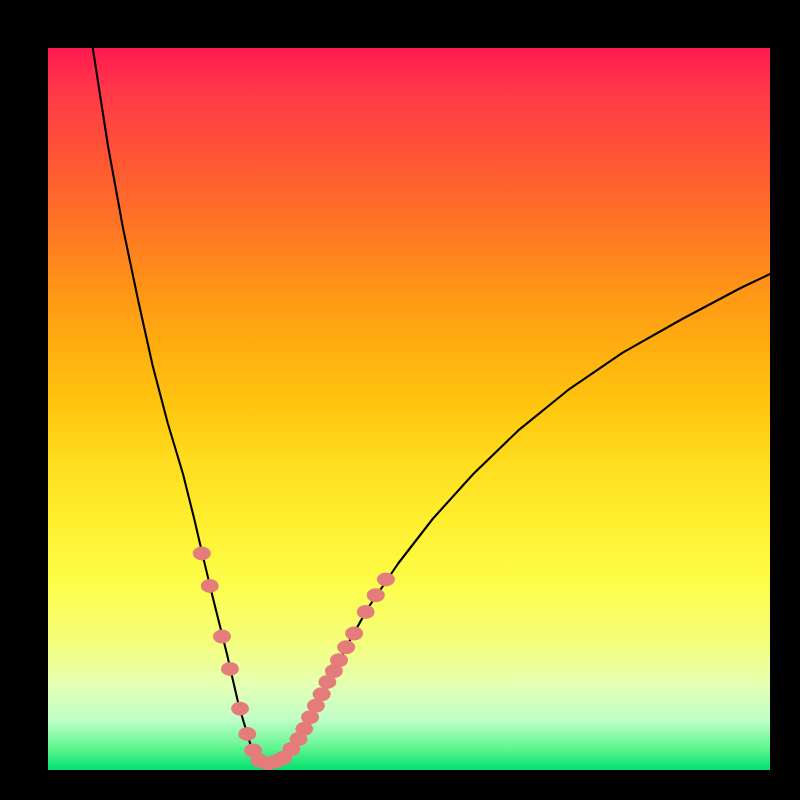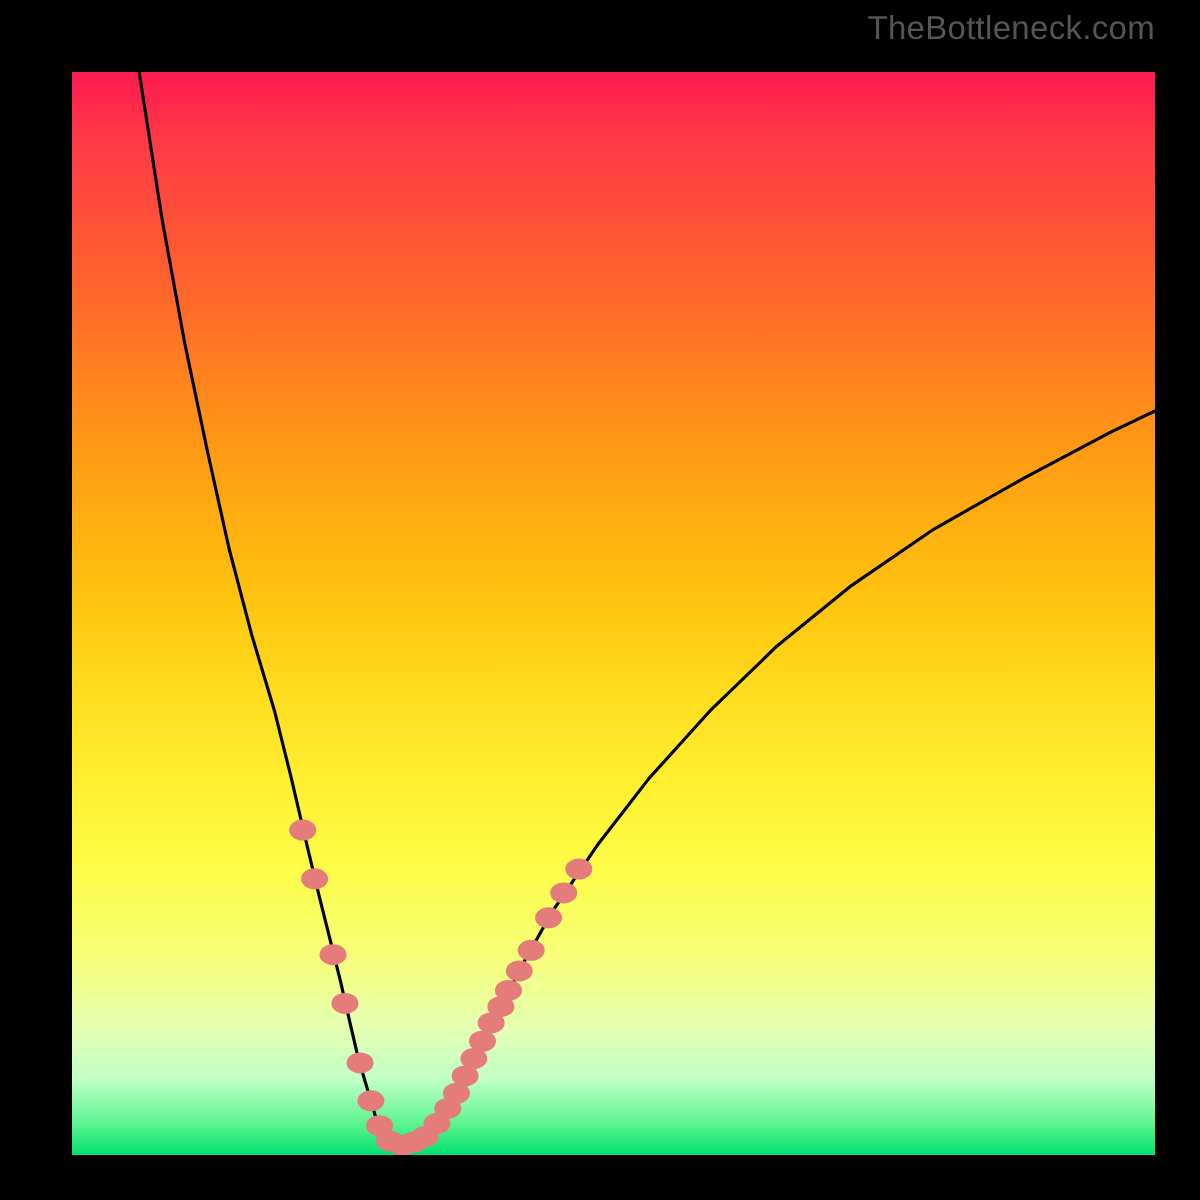"TheBottleneck.com" div.watermark { html: <div>TheBottleneck.com</div> -> none }
